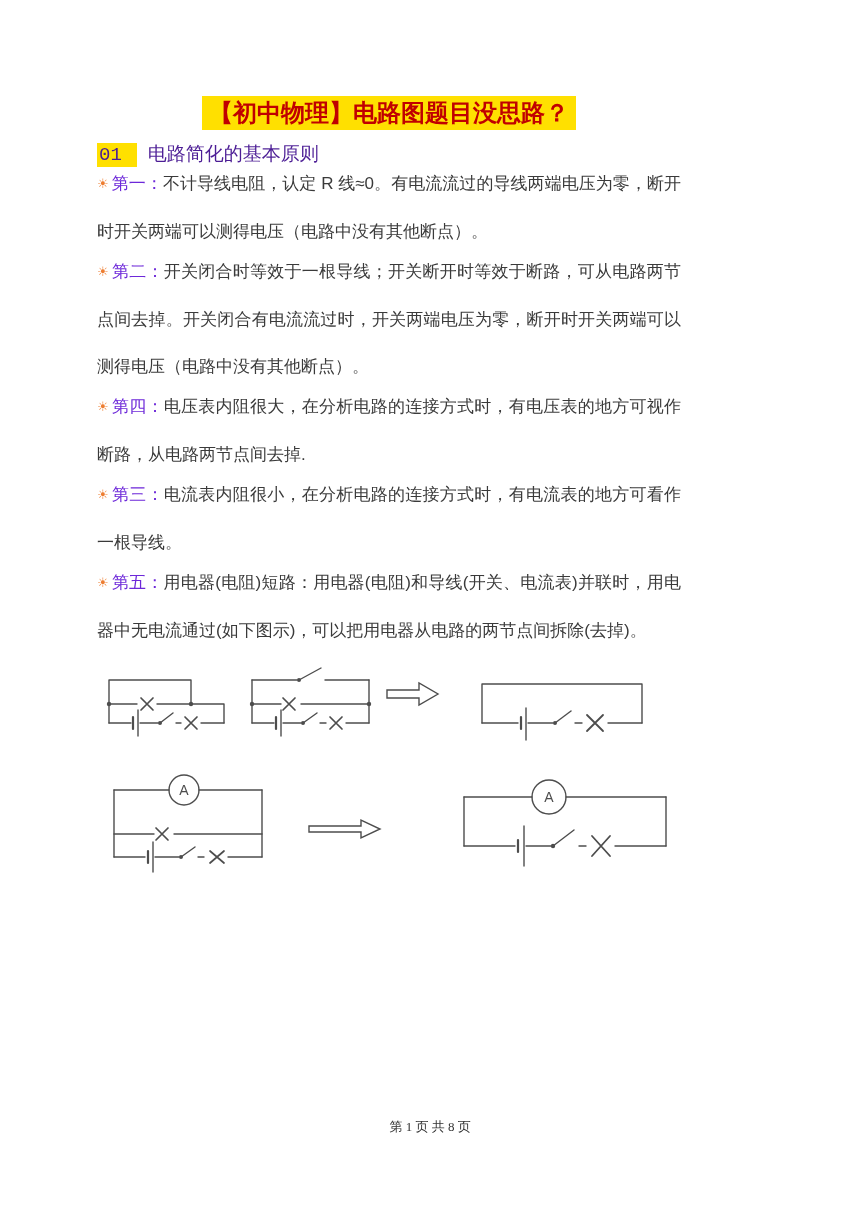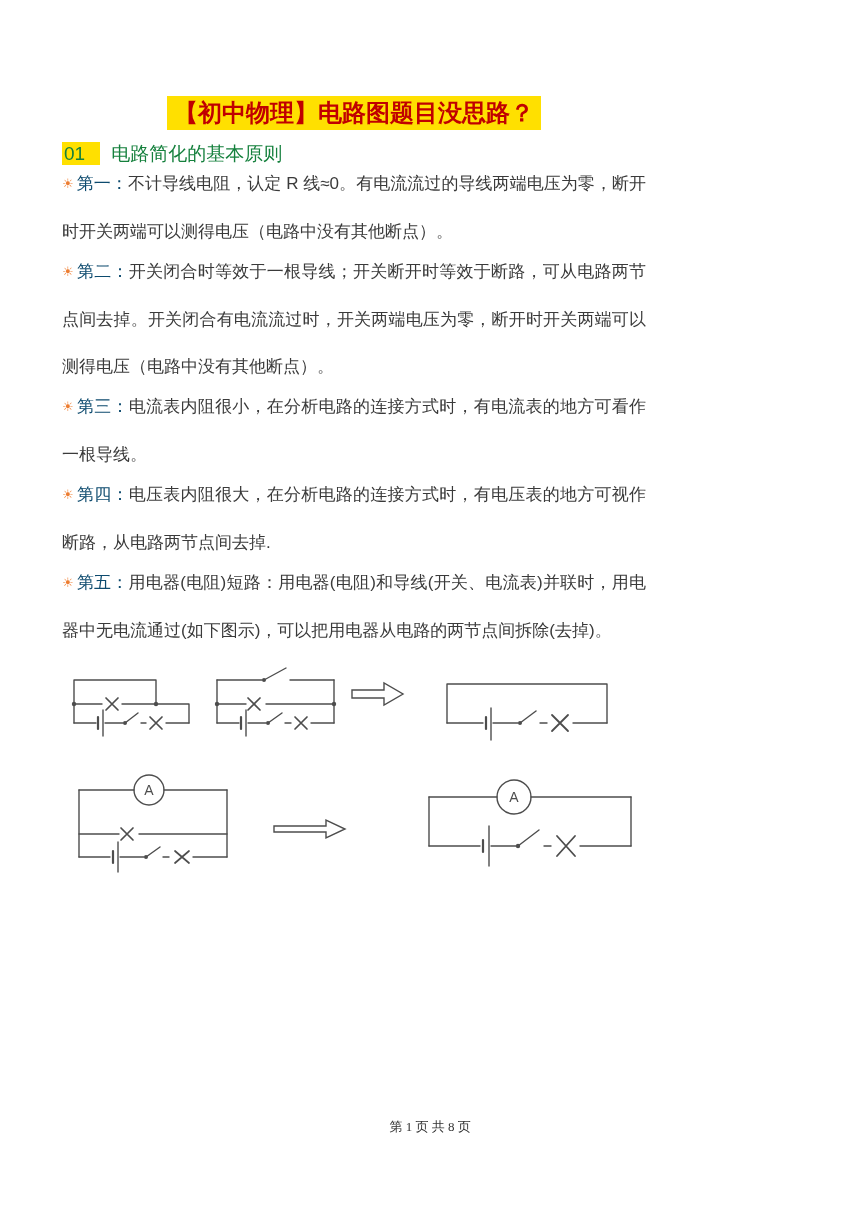"【初中物理】电路图题目没思路？" .content { margin: 0 62px -> 0 97px }
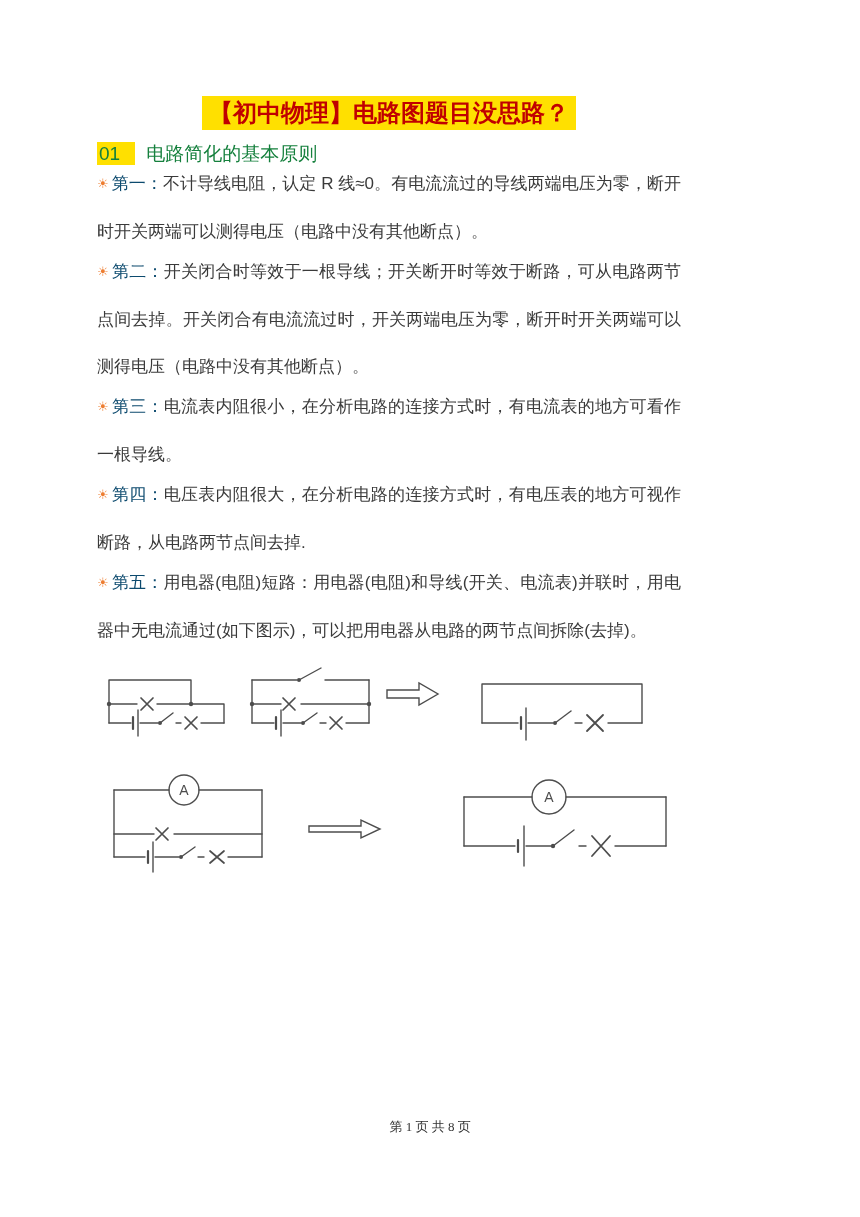"01 电路简化的基本原则" .section-head { color: #15803d -> #4c1d95; font-family: Liberation Sans, sans-serif -> Liberation Mono, monospace }
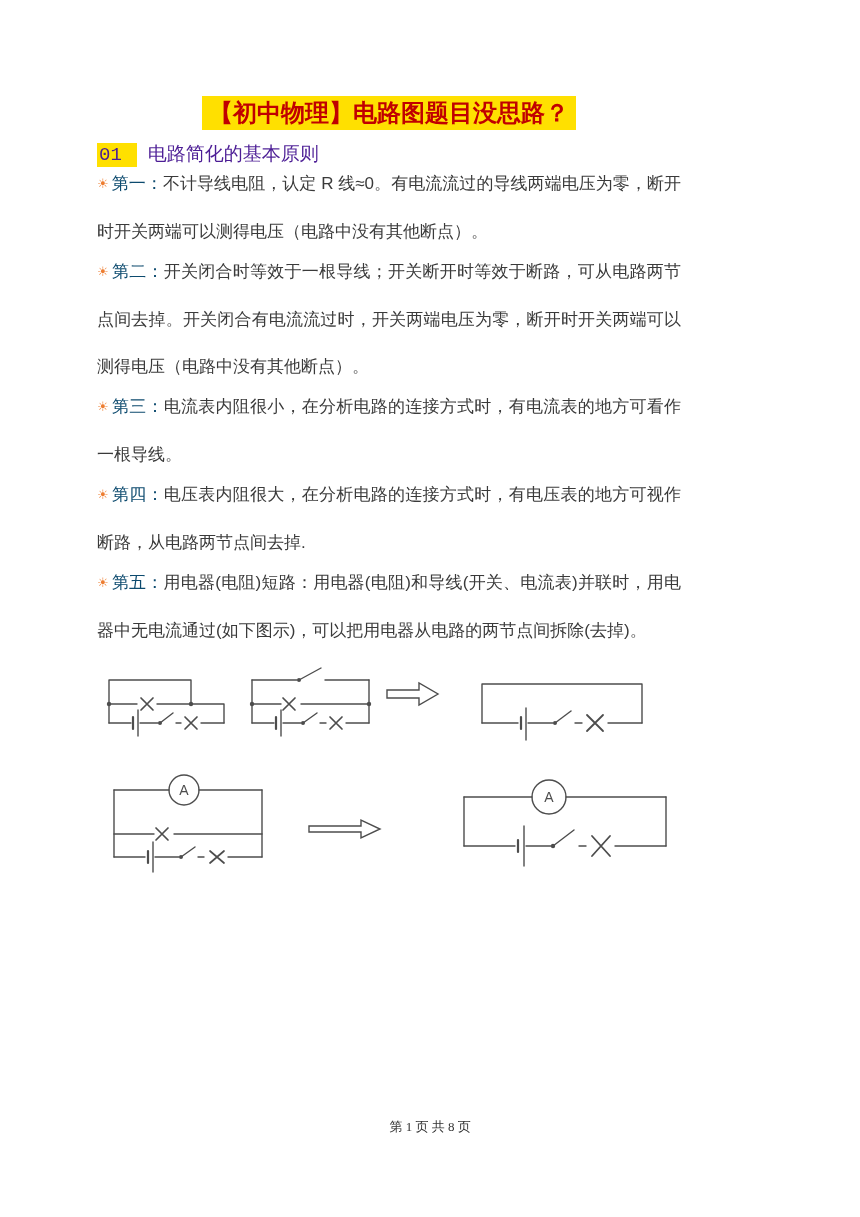"第一：" .plabel { color: #0c4a6e -> #6d28d9 }
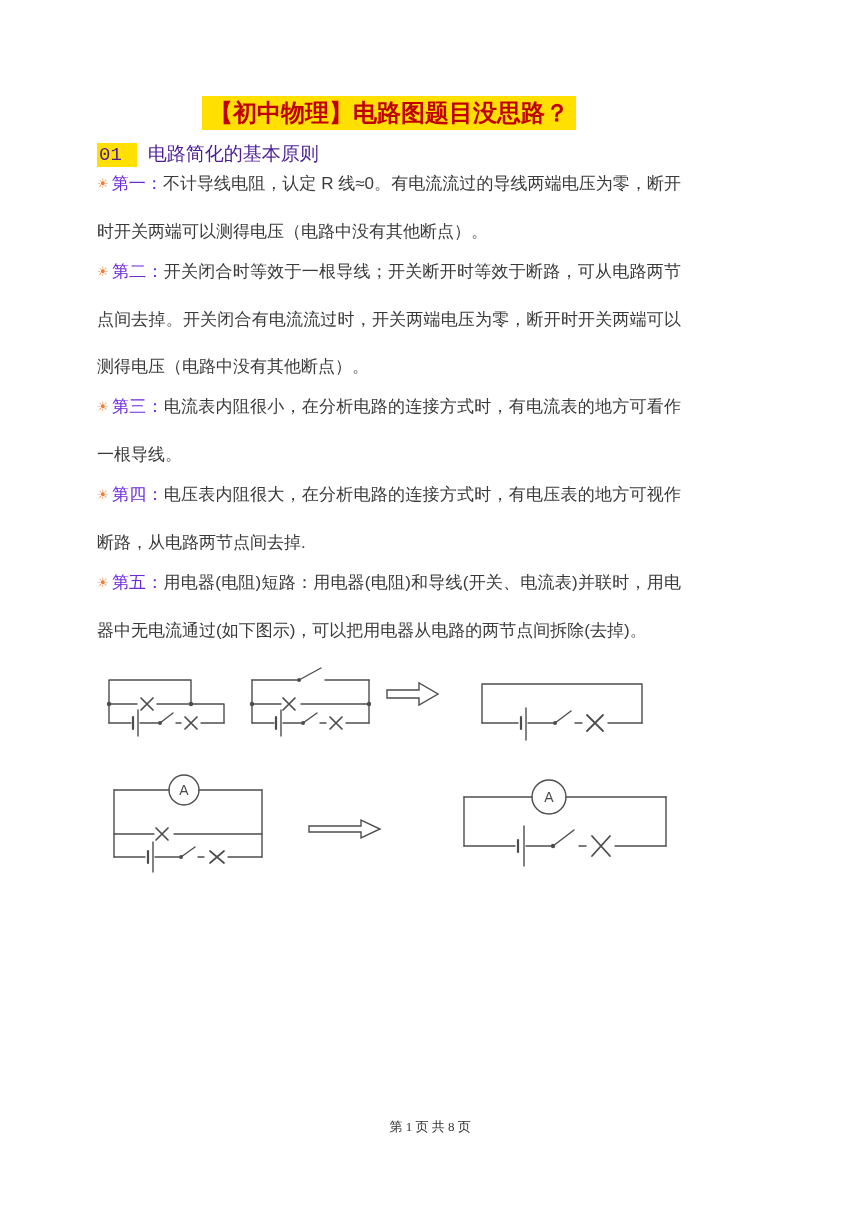"☀ 第三：电流表内阻很小，在分析电路的连接方式时，有电流表的地方可看作一根导线。" p.principle { order: before "☀ 第四：电压表内阻很大，在分析电路的连接方式时，有电压表的地方可视作断路，从电路两节点间去掉." -> after "☀ 第四：电压表内阻很大，在分析电路的连接方式时，有电压表的地方可视作断路，从电路两节点间去掉." }
